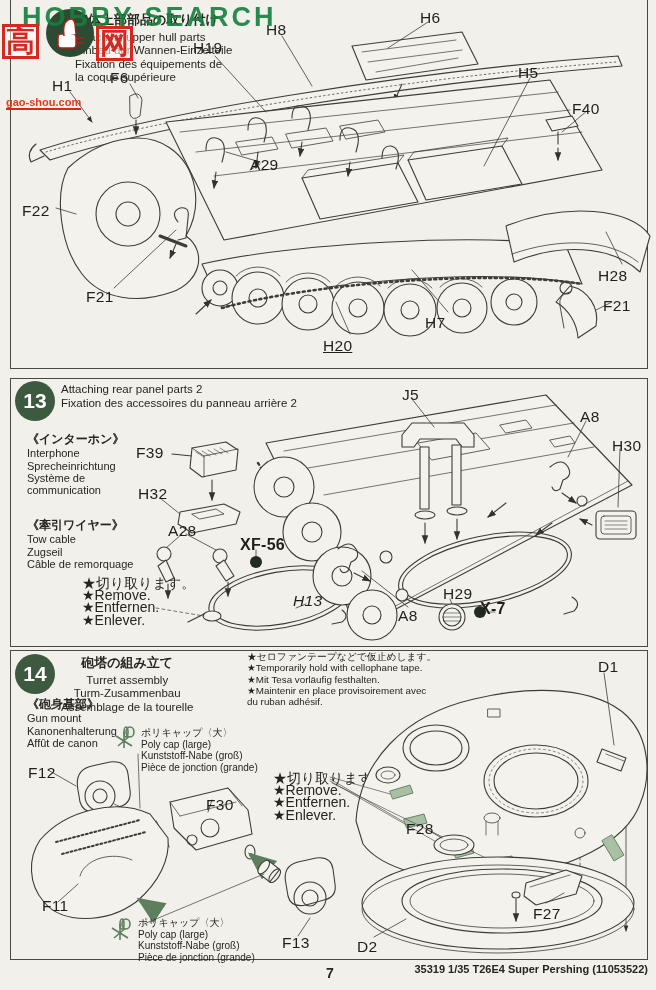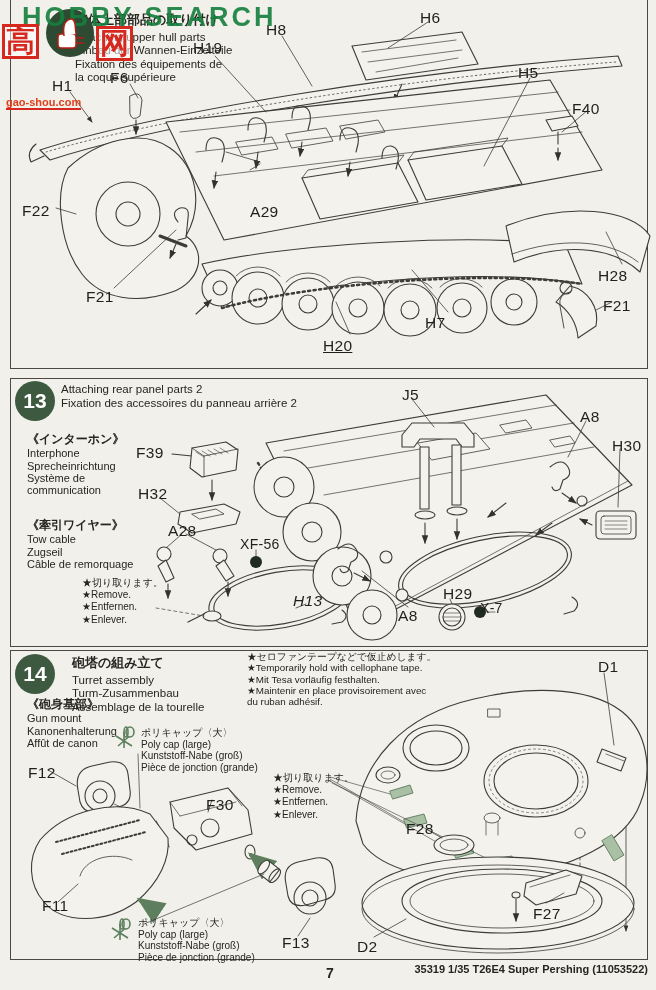"A29" span.lbl { margin-top: 47px -> none }
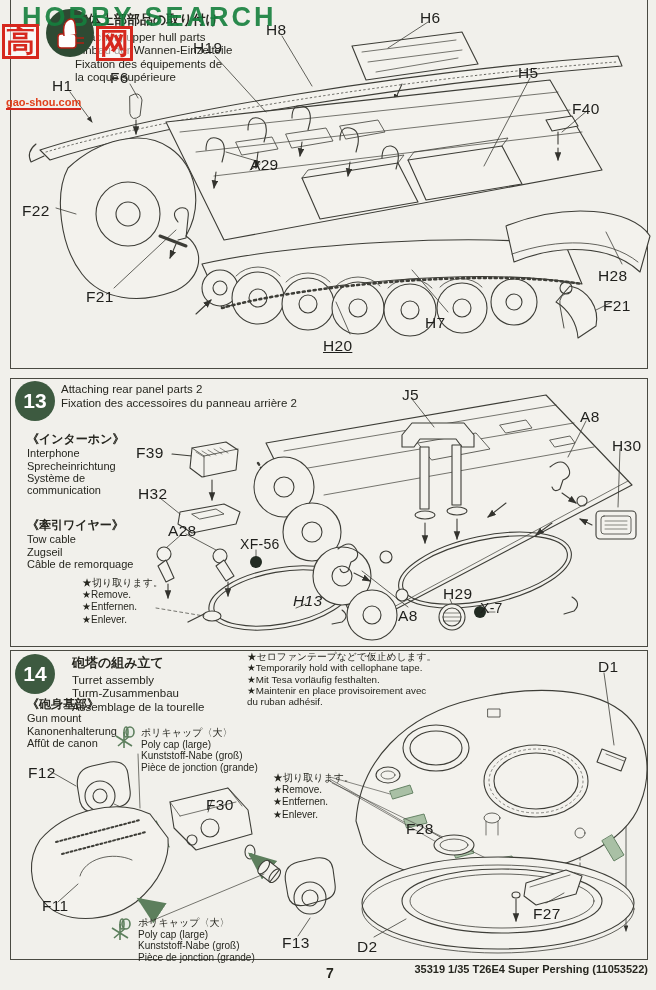"XF-56" .lbl.sm { font-size: 14px -> 16px; font-weight: normal -> bold }
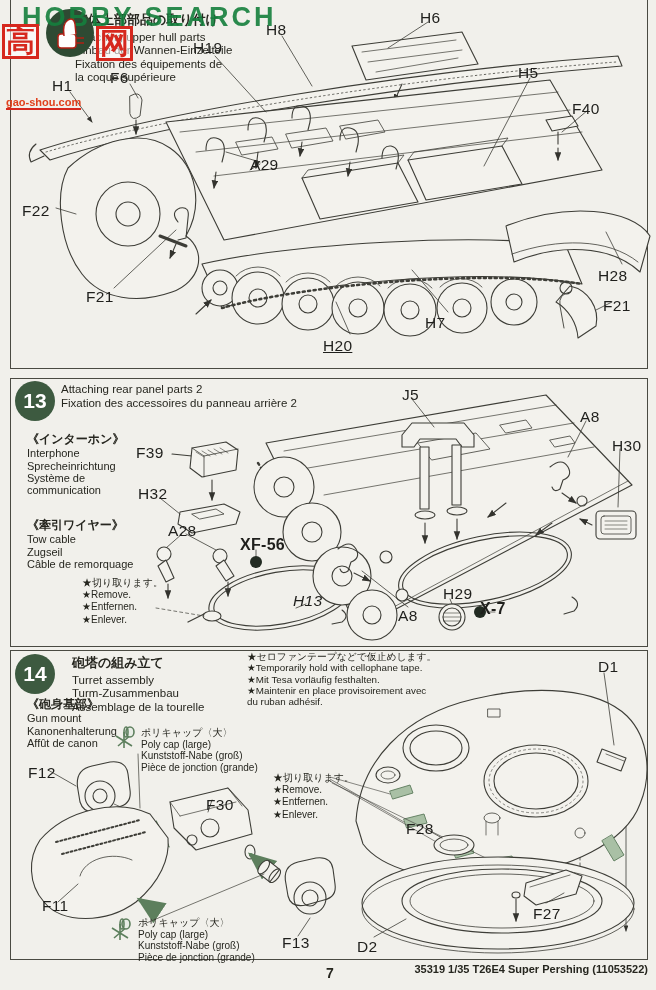"★切り取ります。" .note { font-size: 10px -> 14px }
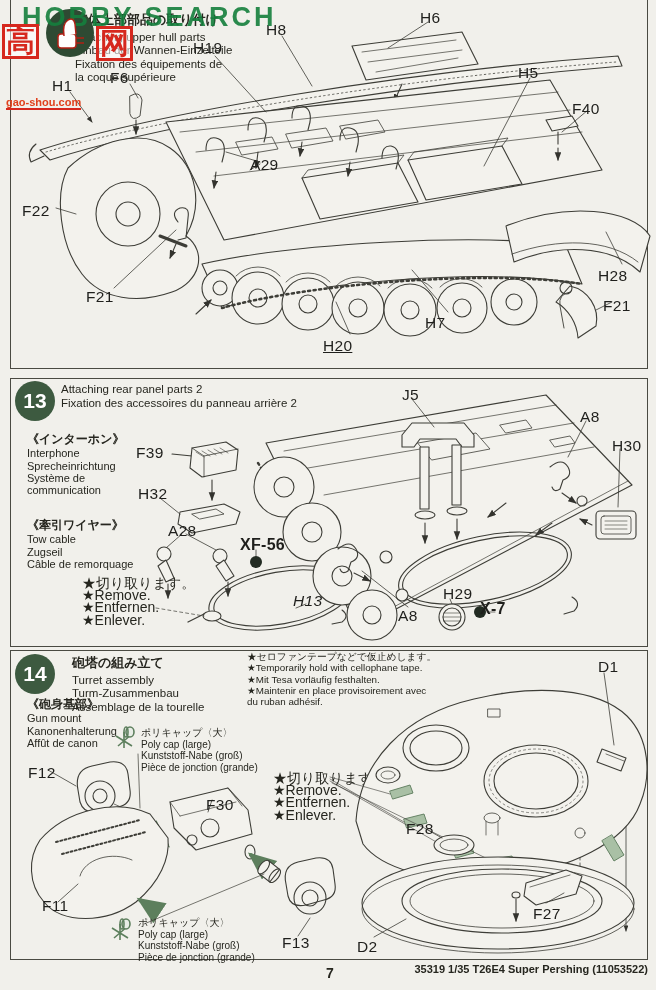"砲塔の組み立て" div.titleblock { left: 72px -> 61px; text-align: none -> center }
